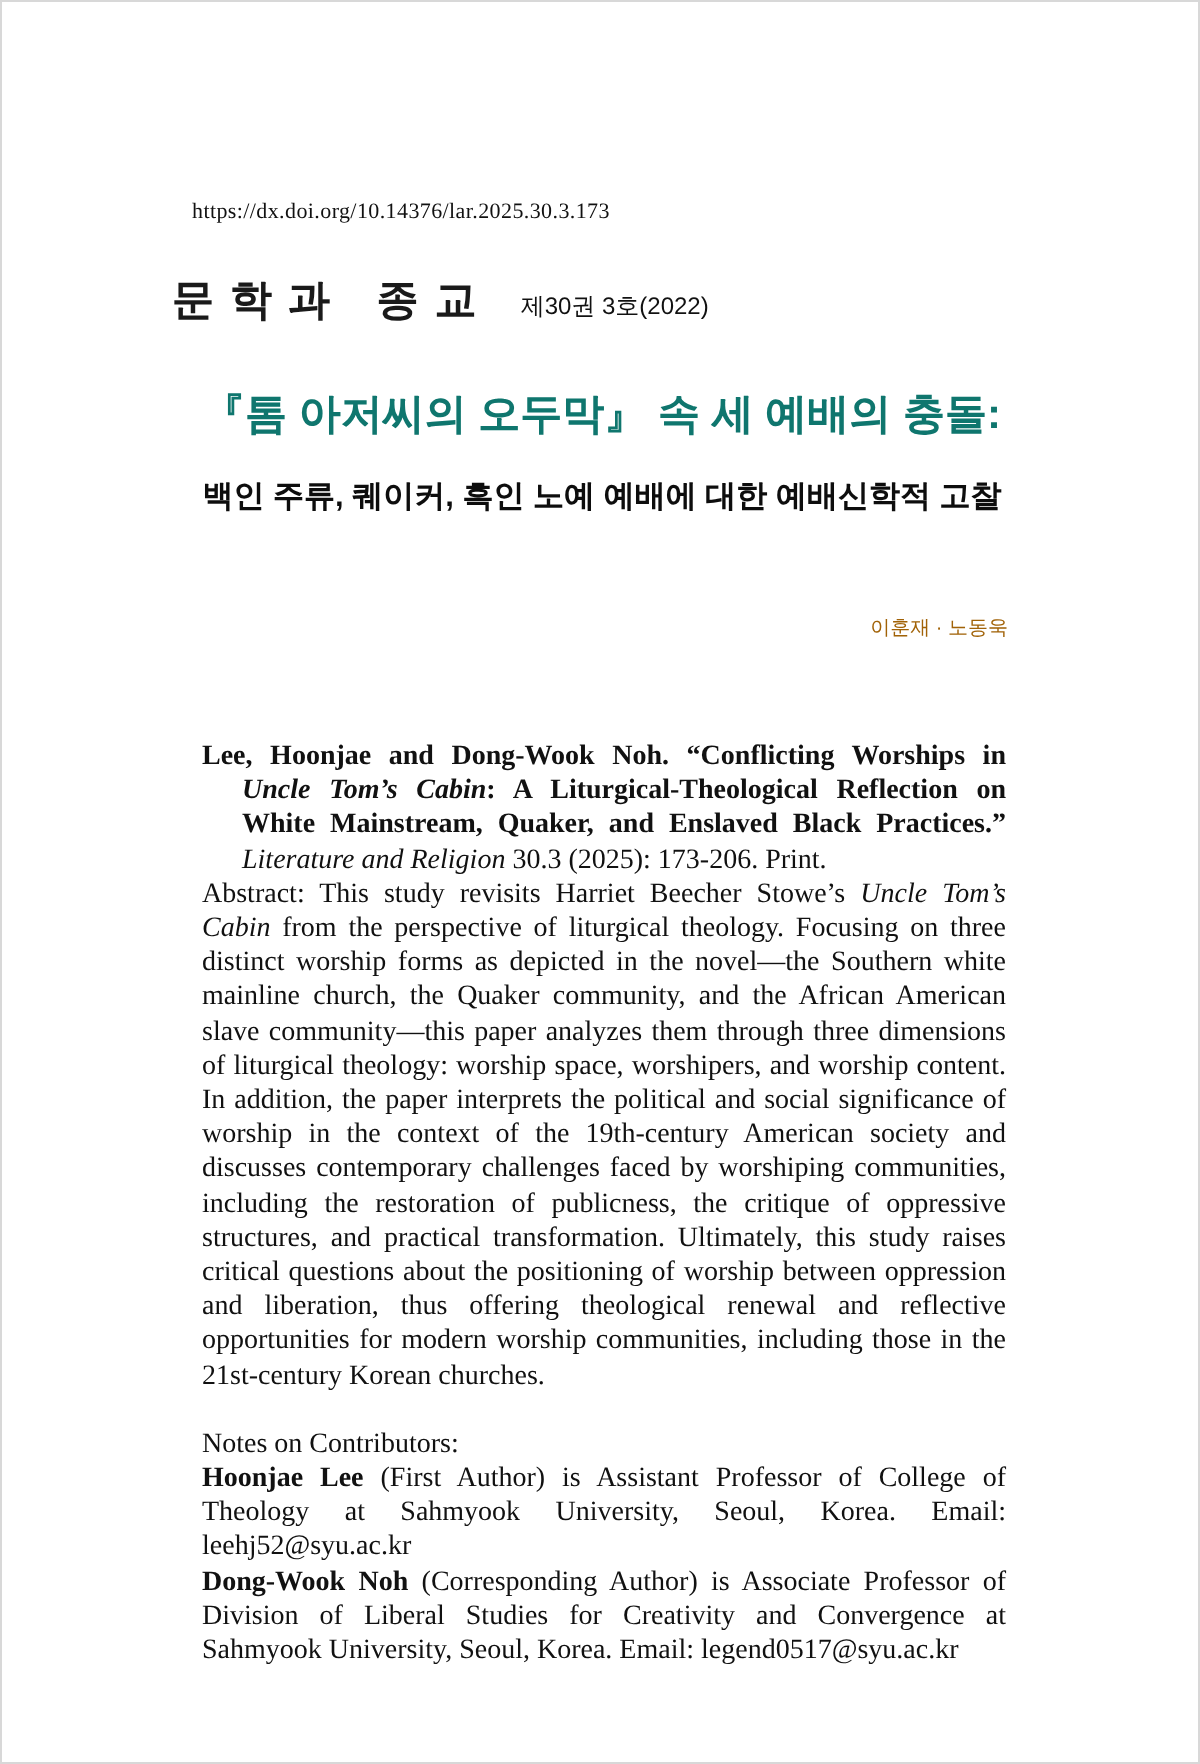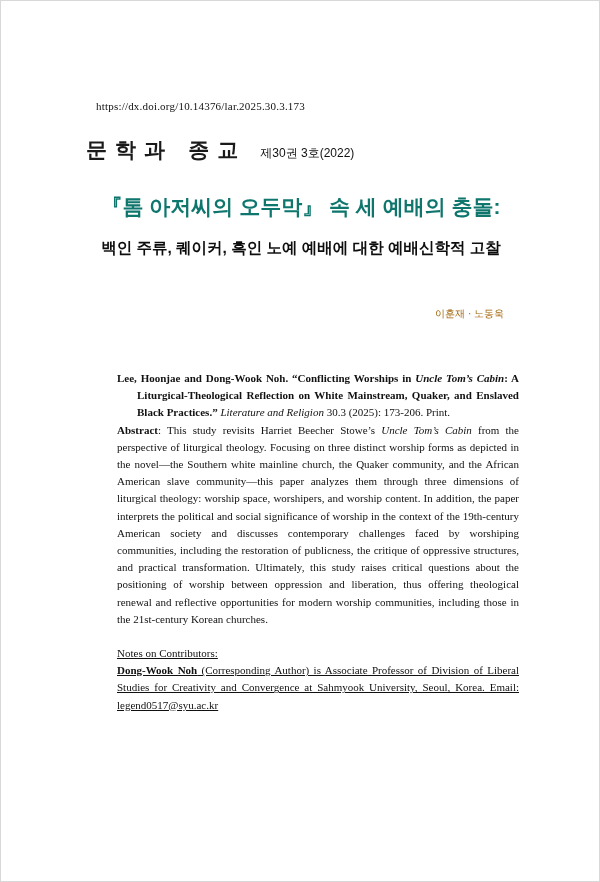"Lee, Hoonjae and Dong-Wook Noh." .body-block { font-size: 11px -> 14px; left: 116px -> 100px }
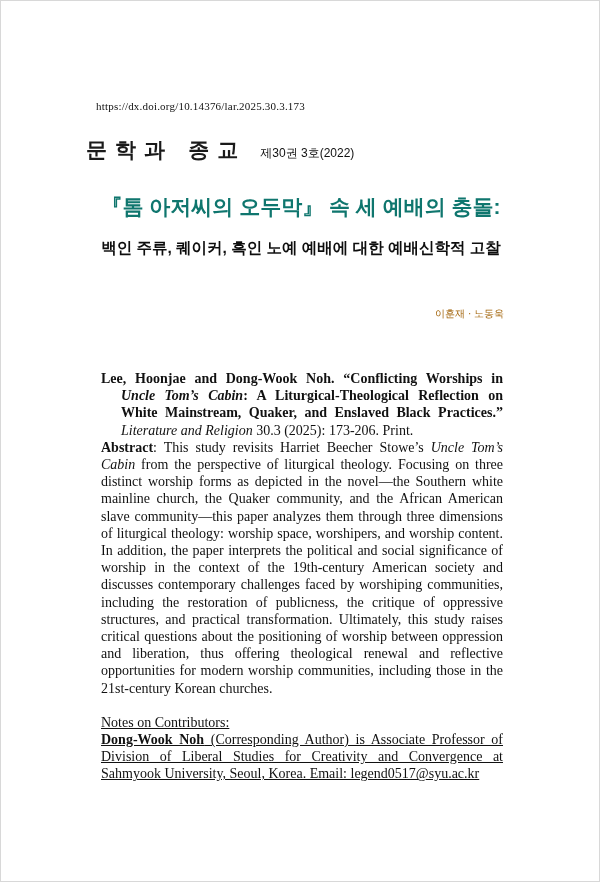"Abstract" .abstract .label { font-weight: 700 -> 400 }
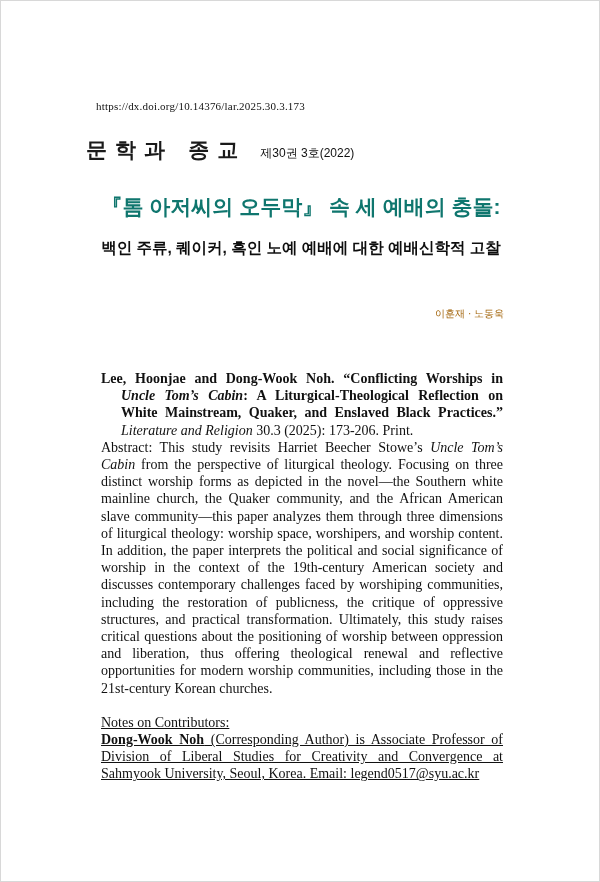"Notes on Contributors:" .notes { text-decoration: underline -> none }
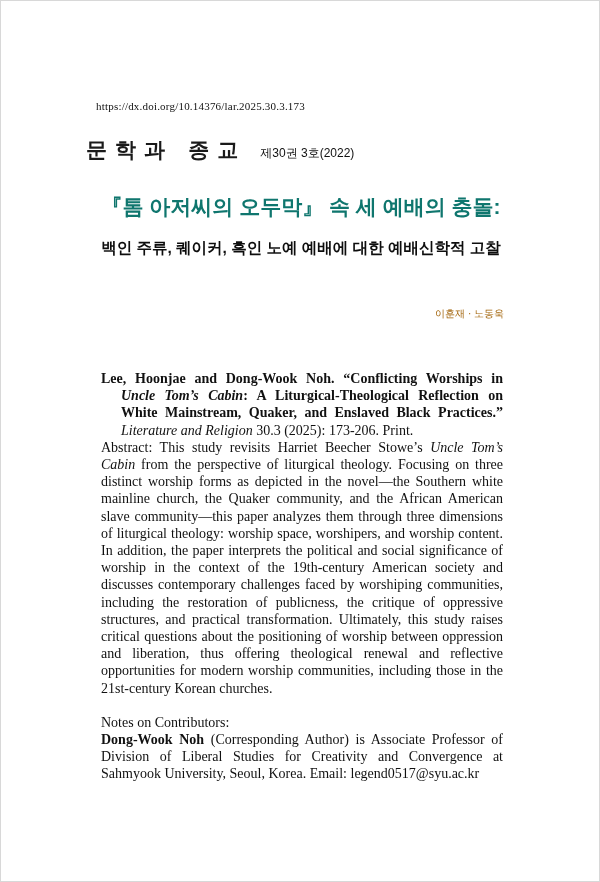"Hoonjae Lee (First Author) is" p { html: none -> <p><span>Hoonjae Lee</span><span> (First Author) is Assistant Professor of College of Theology at Sahmyook University, Seoul, Korea. Email: leehj52@syu.ac.kr</span></p> }
